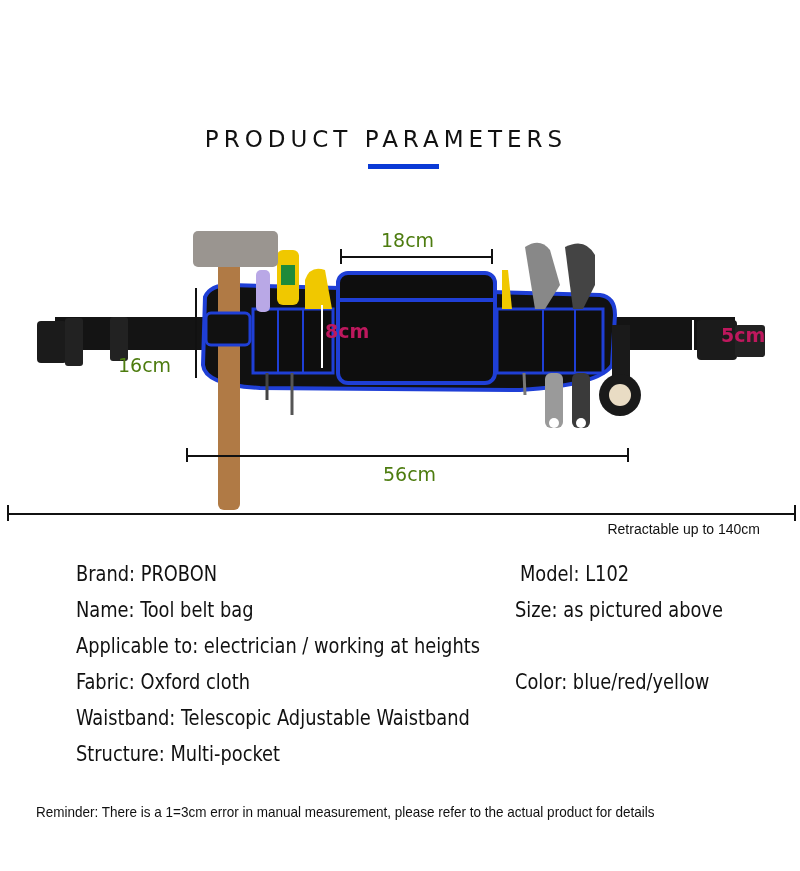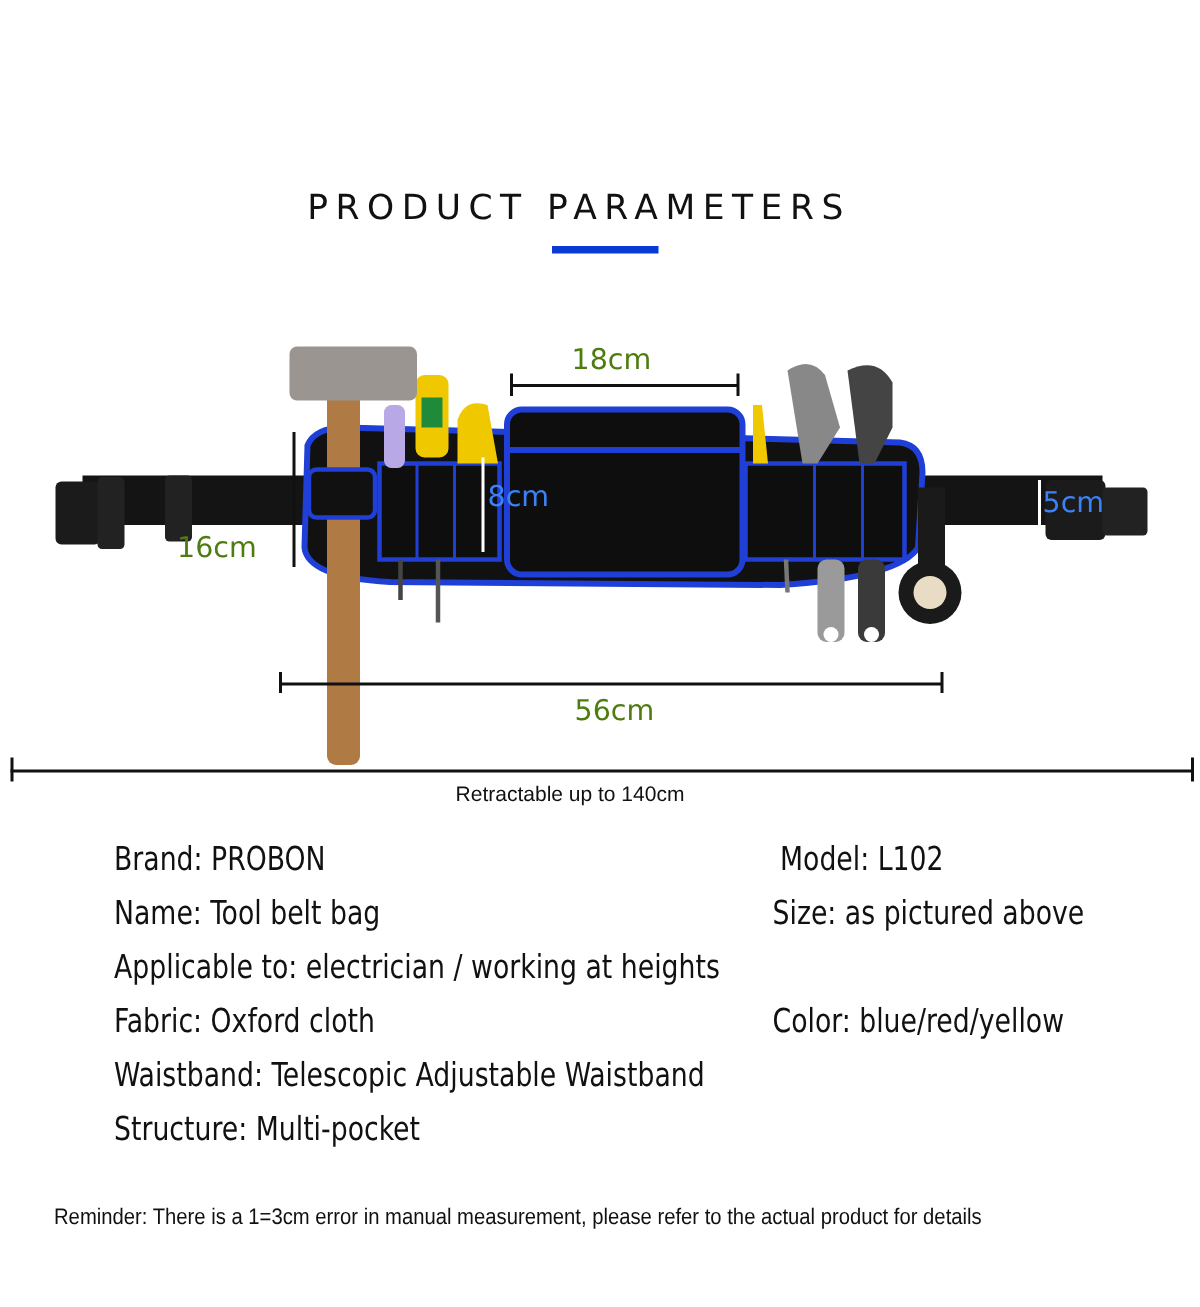"8cm" .dim.white { color: #3b82f6 -> #be185d; font-weight: none -> bold }
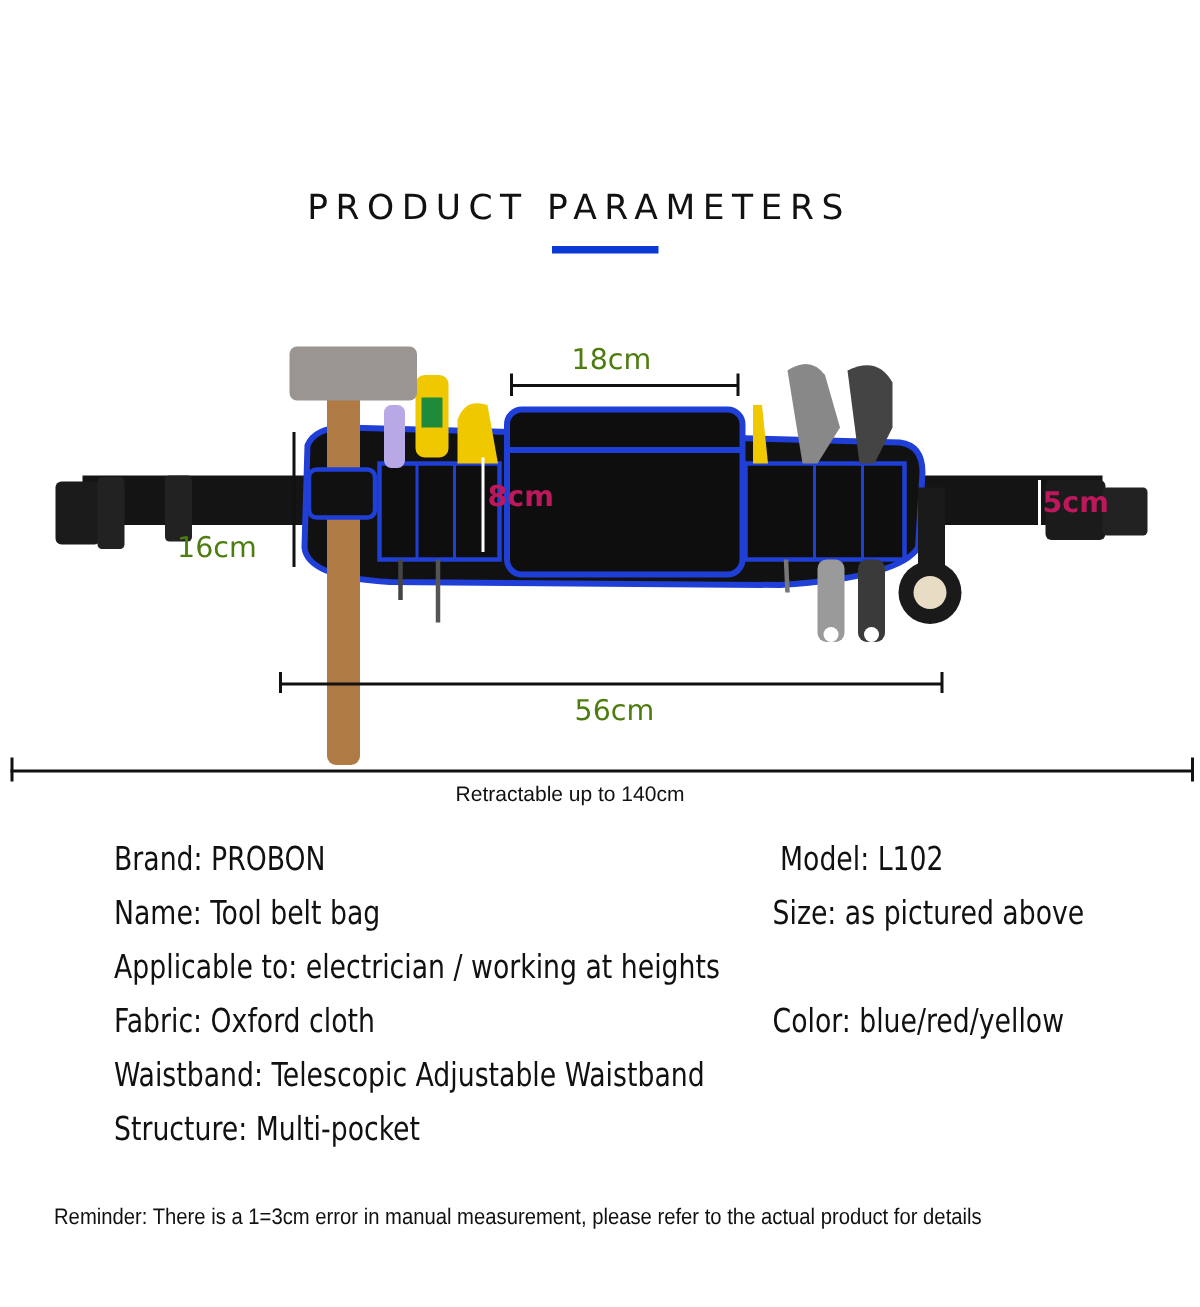"5cm" div.abs { left: 695px -> 721px }
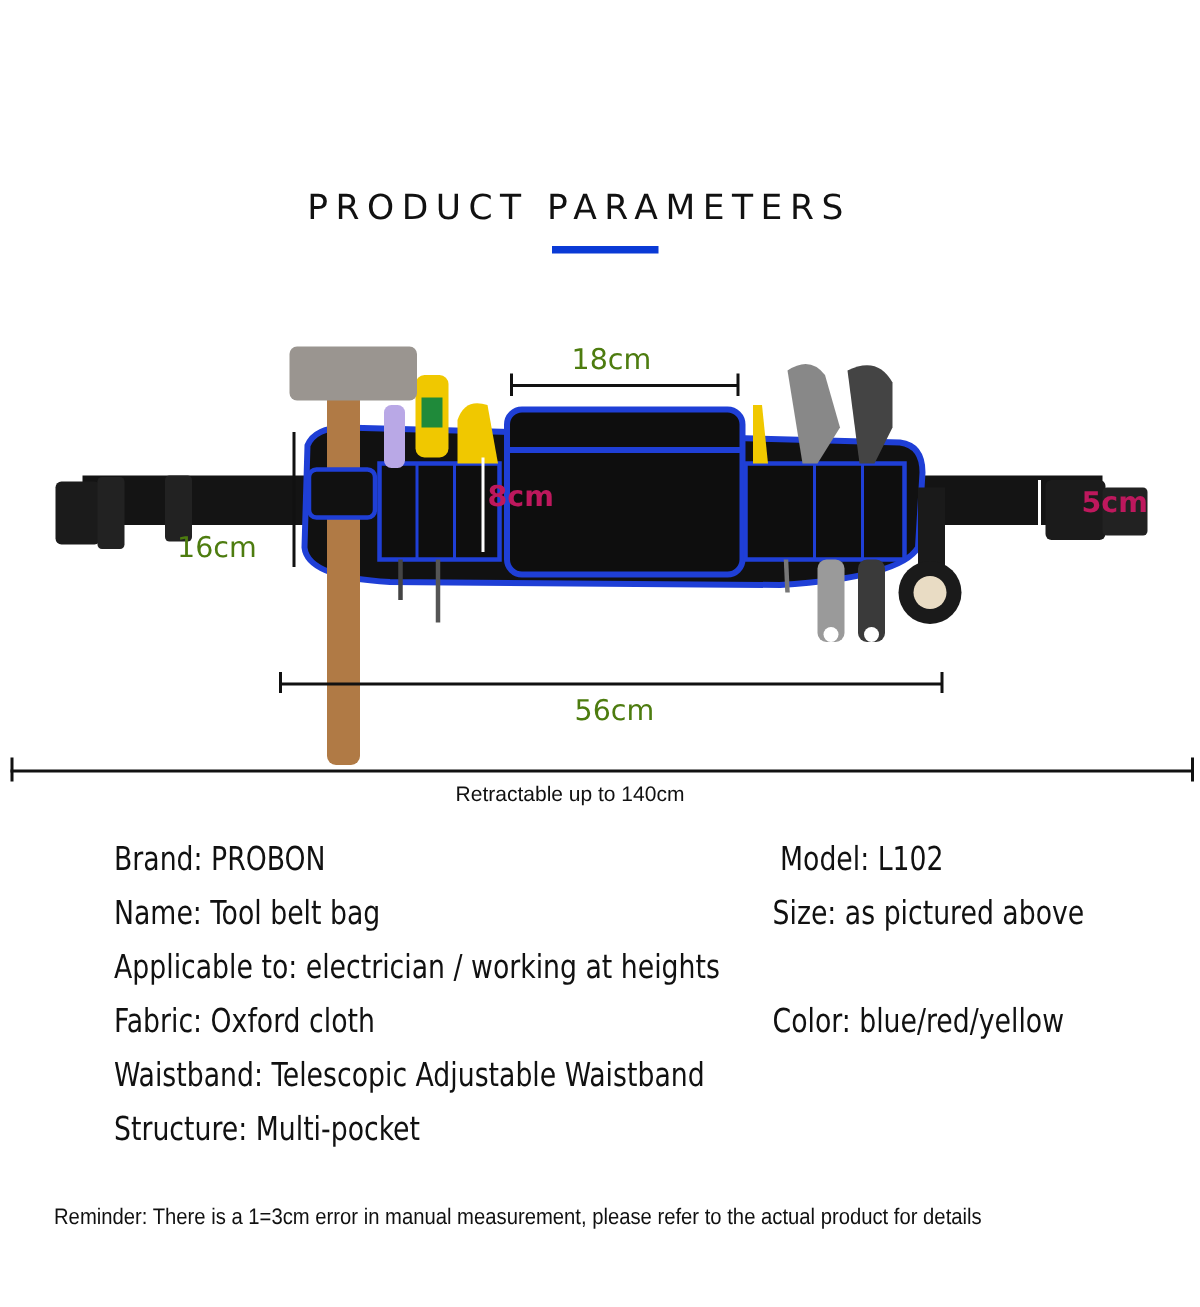"Retractable up to 140cm" div.abs { text-align: center -> right }
